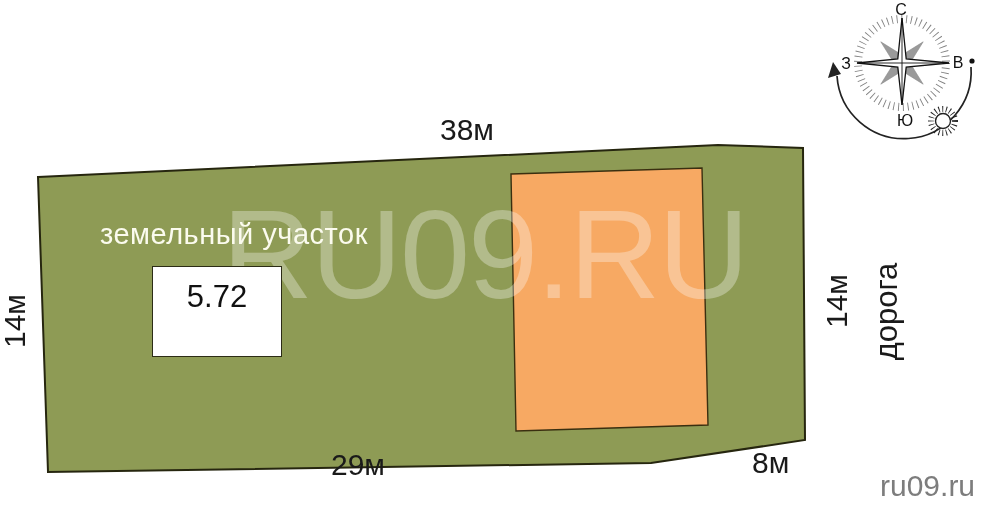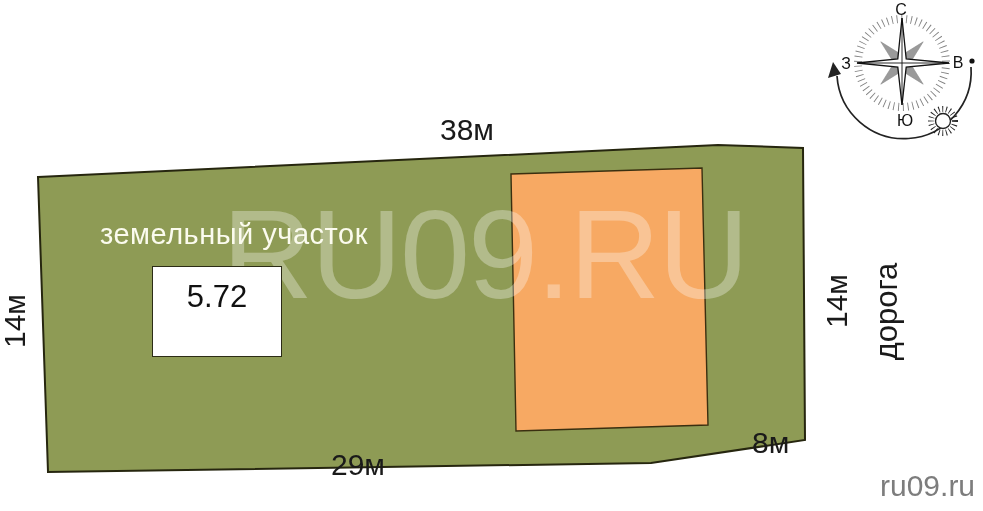"8м" div.label { top: 428px -> 448px }
